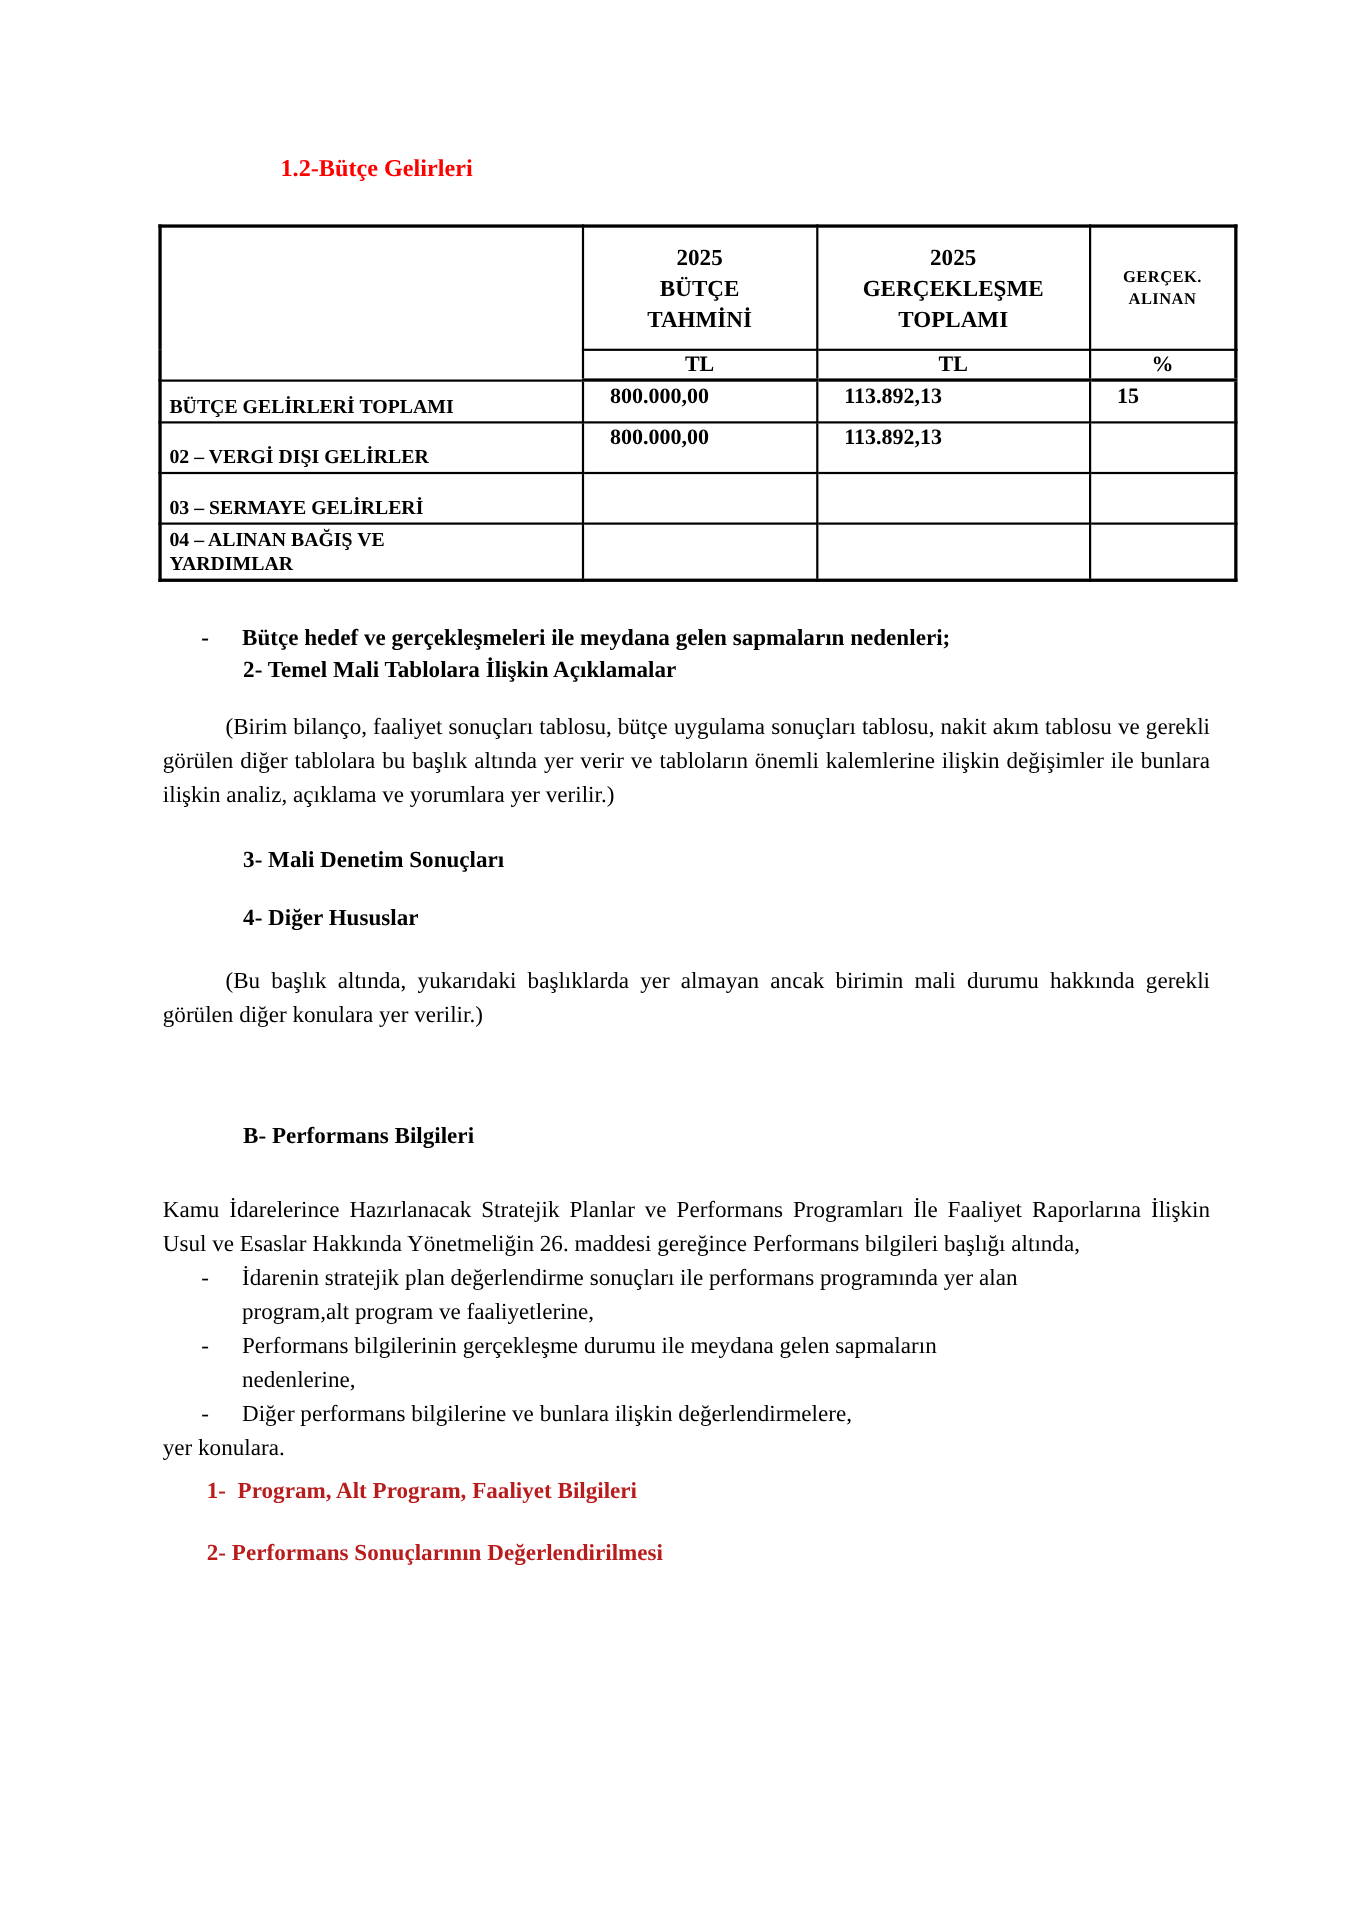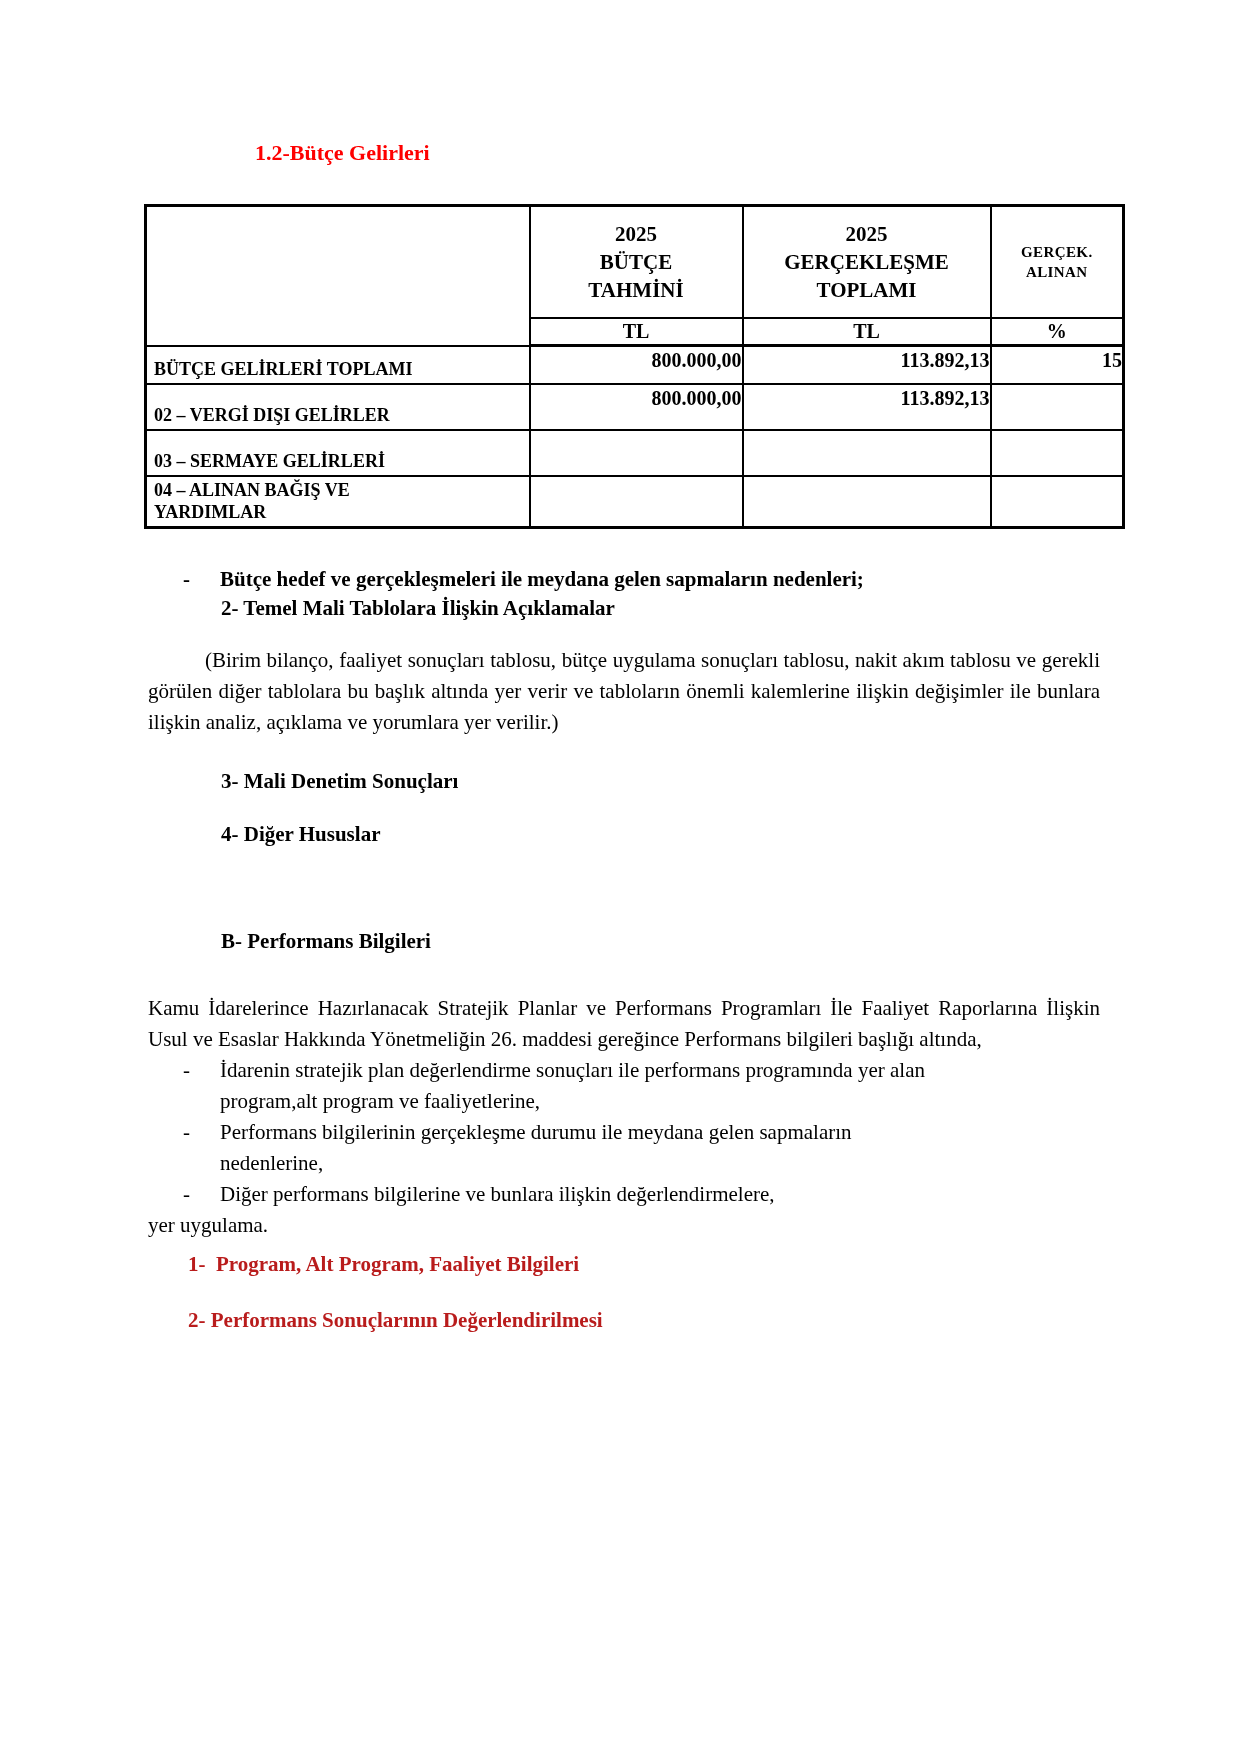"800.000,00" tr.data-row td.num { text-align: right -> left }
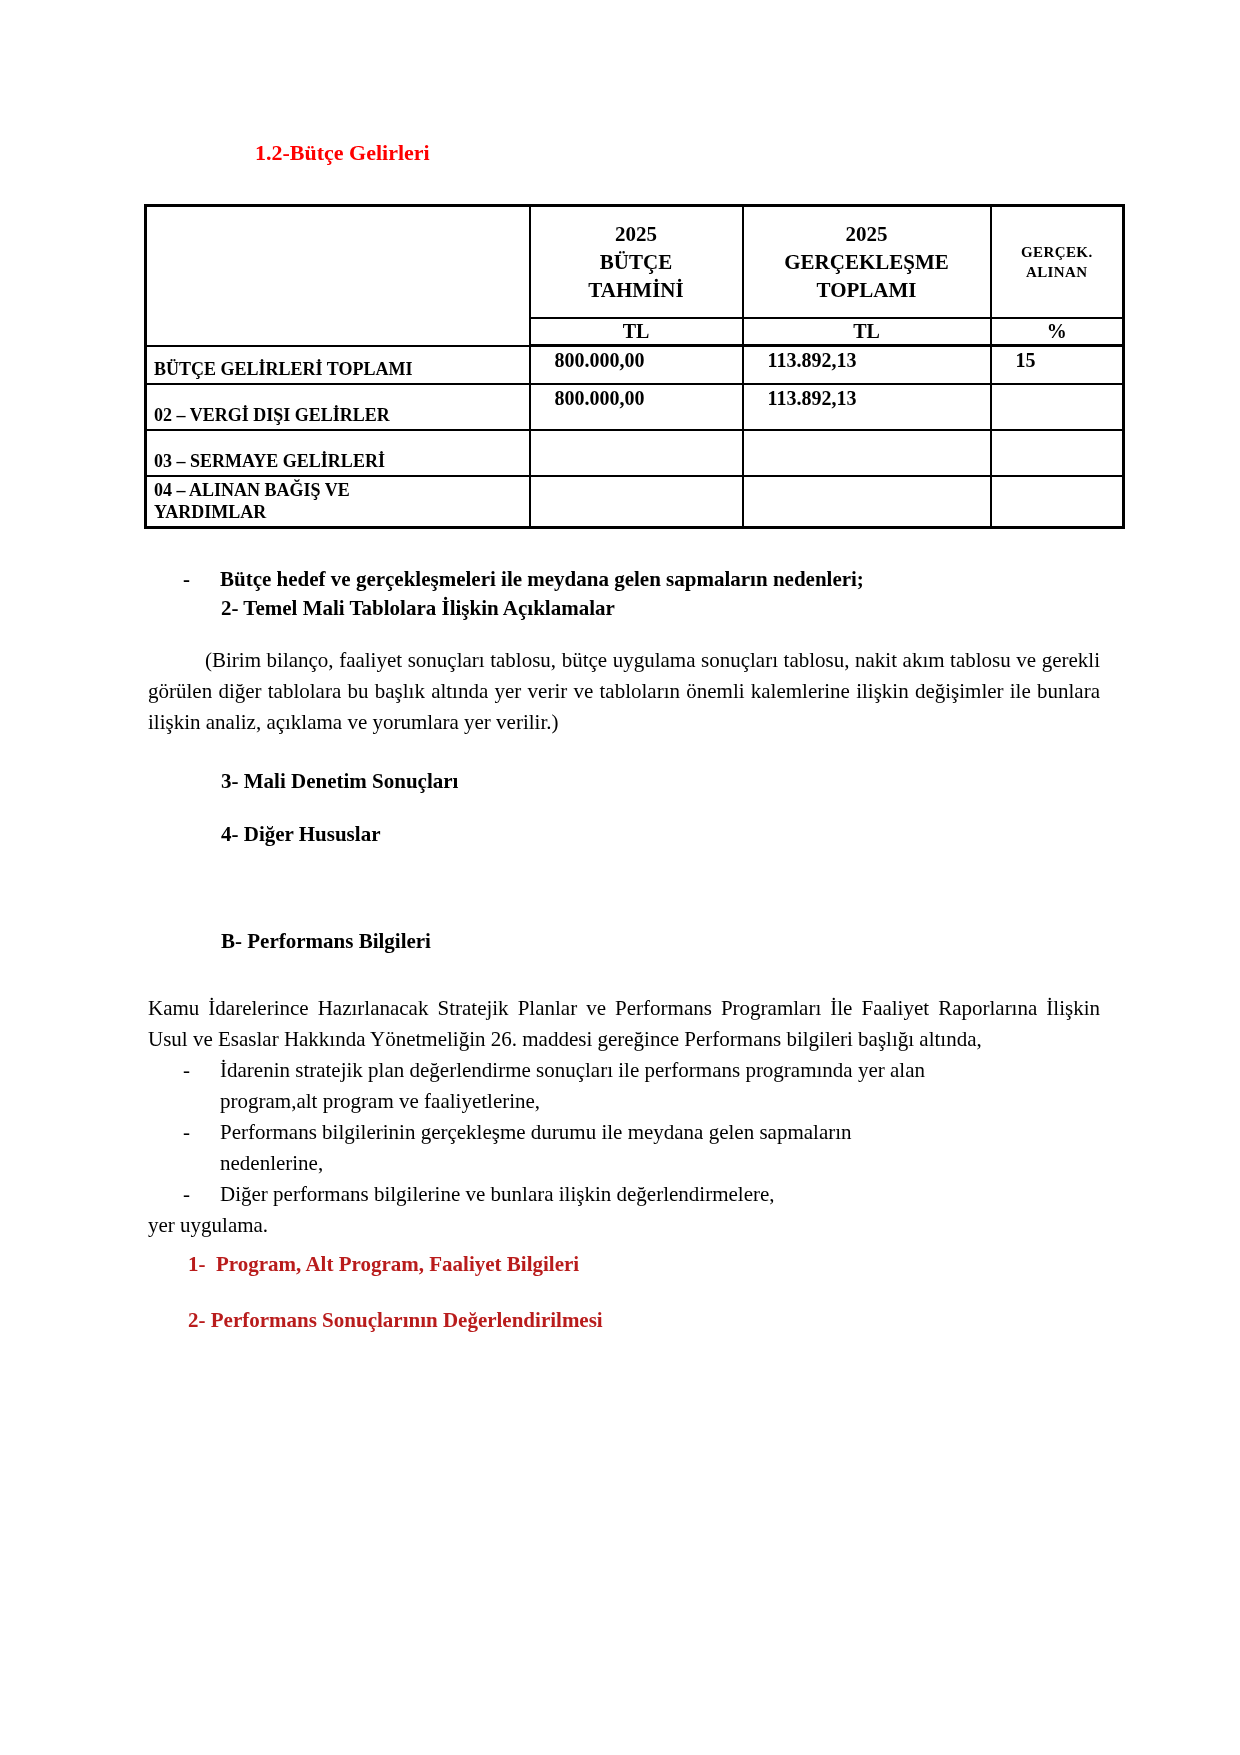"(Bu başlık altında, yukarıdaki" p.para { html: none -> <p>(Bu başlık altında, yukarıdaki başlıklarda yer almayan ancak birimin mali durumu hakkında gerekli görülen diğer konulara yer verilir.)</p> }
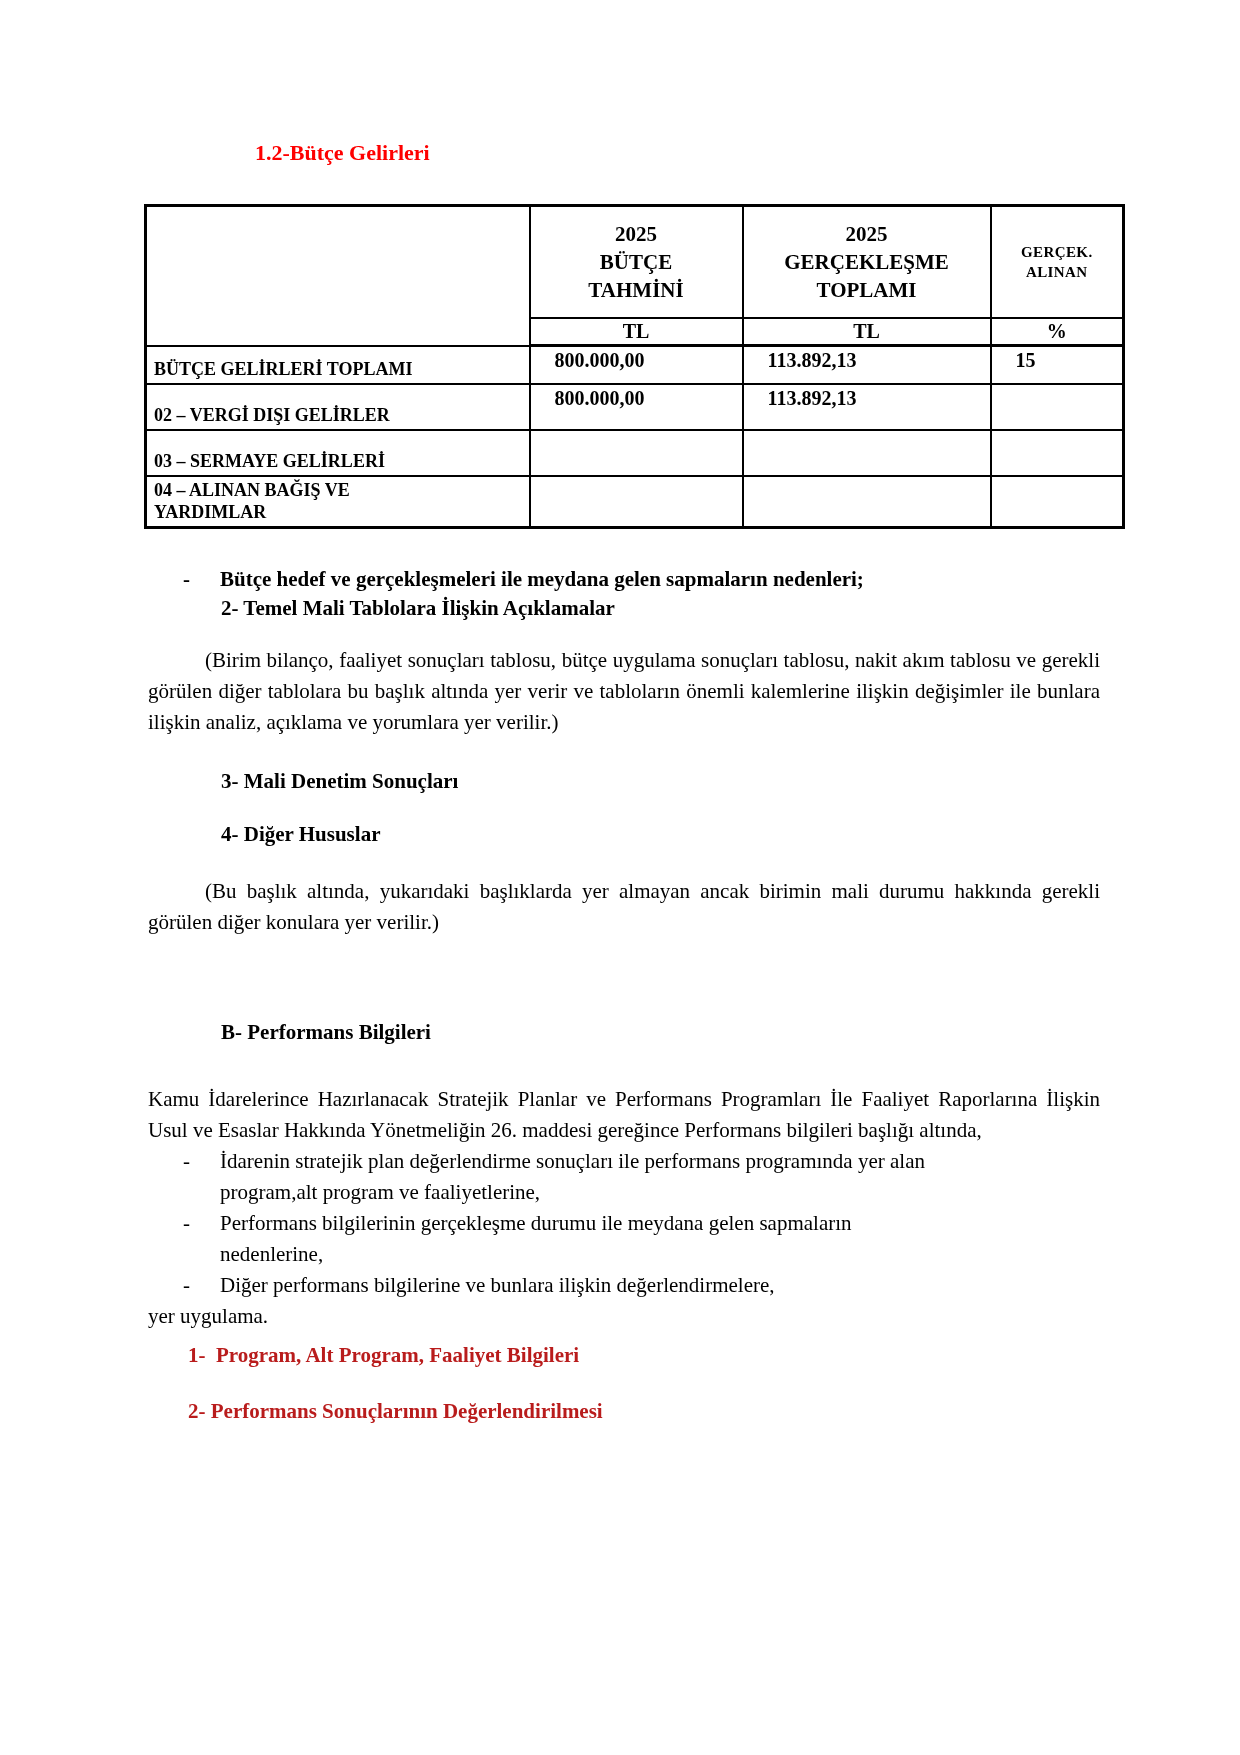"yer uygulama." p.closing { text: uygulama -> konulara }
